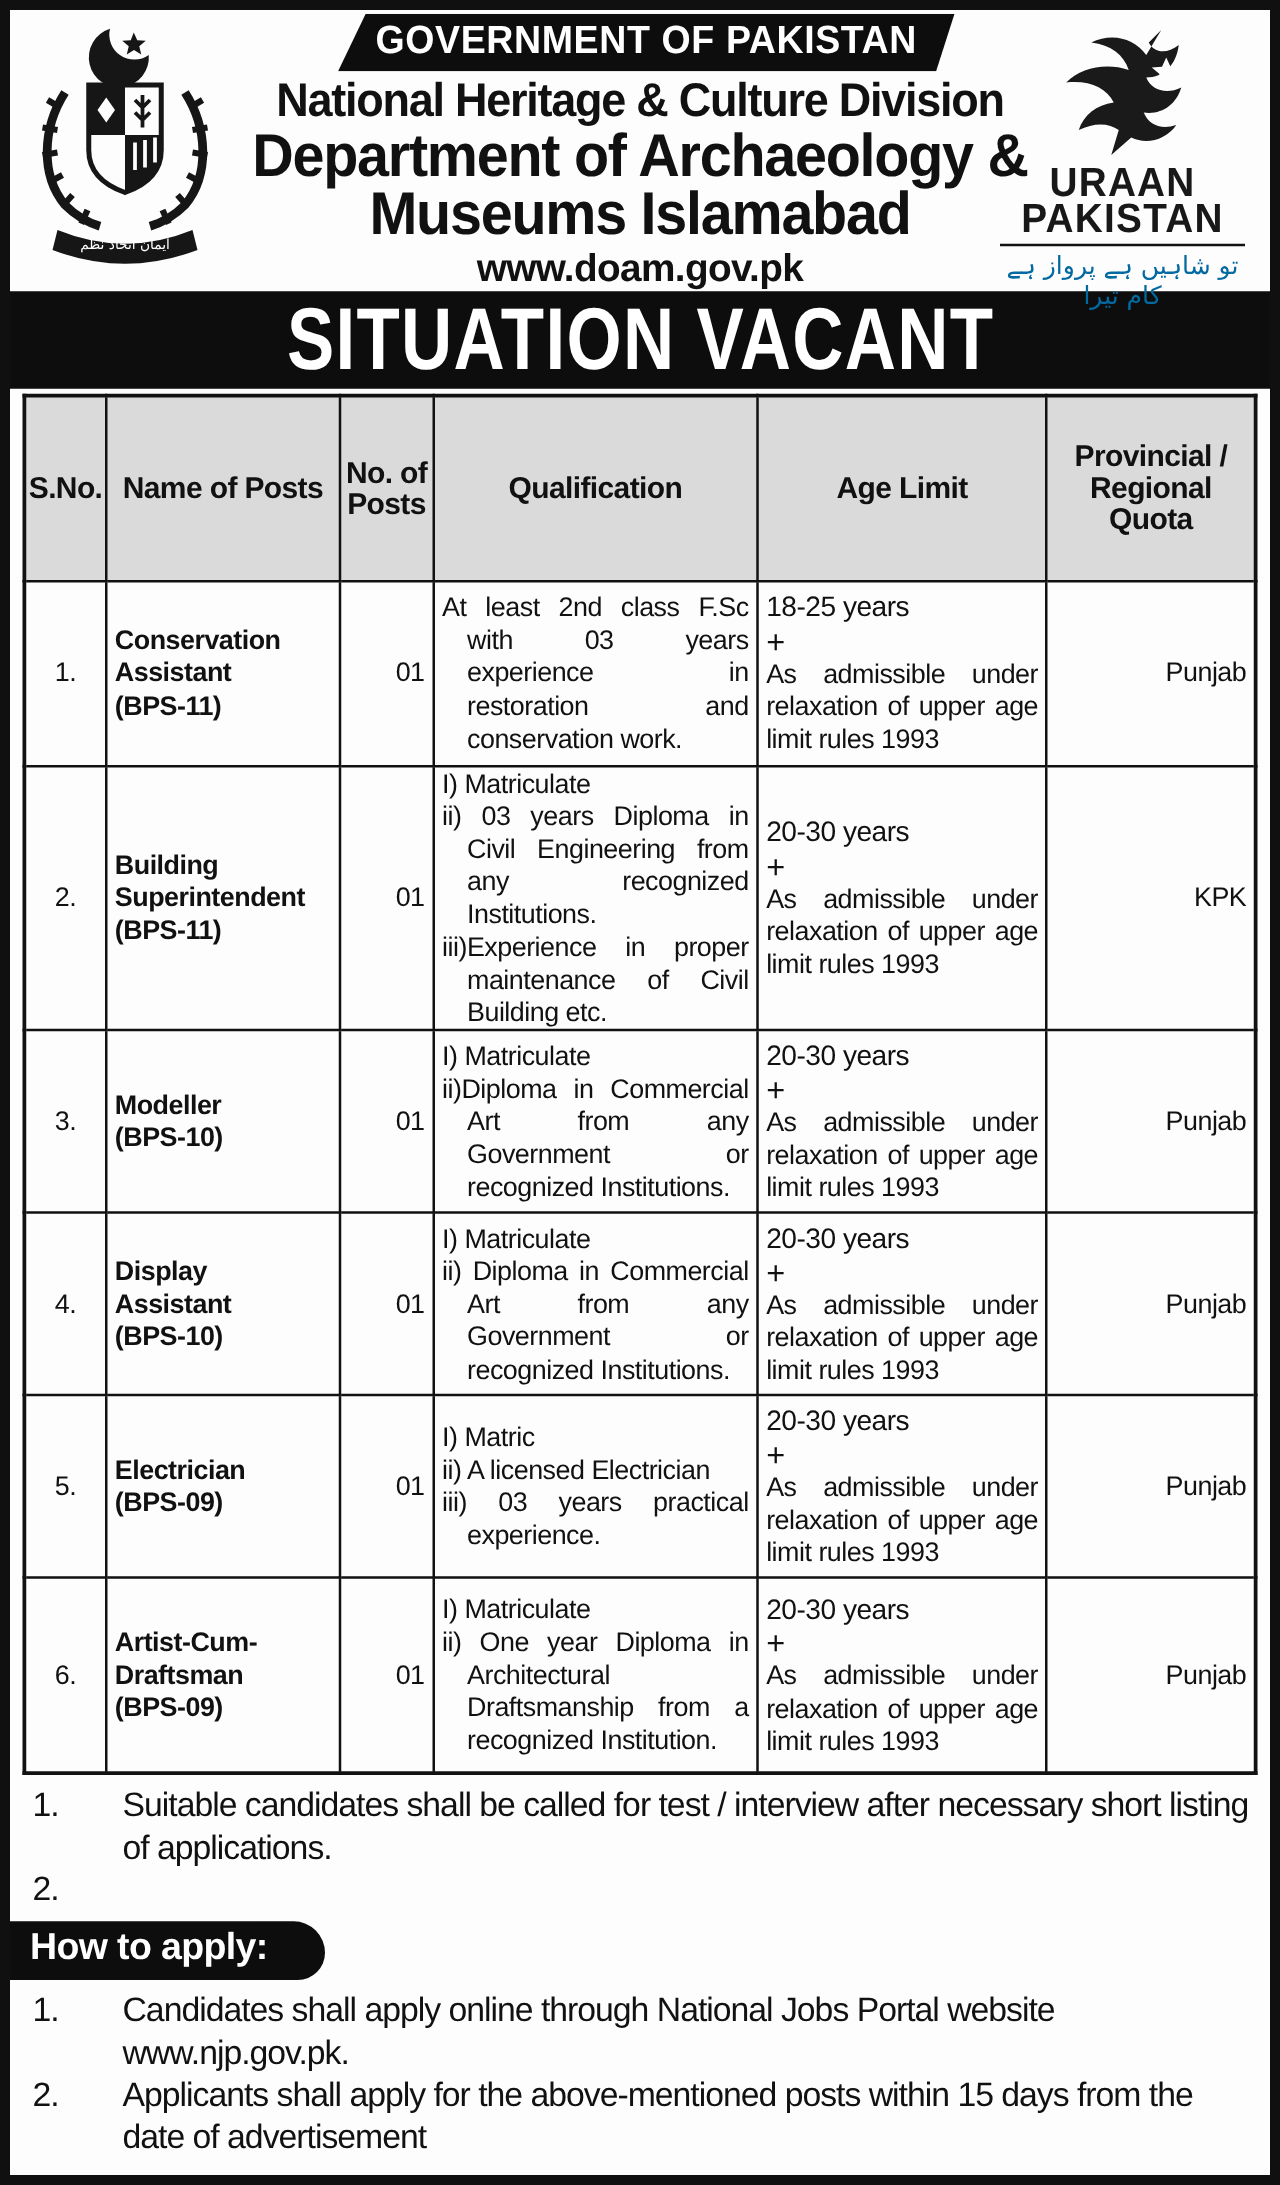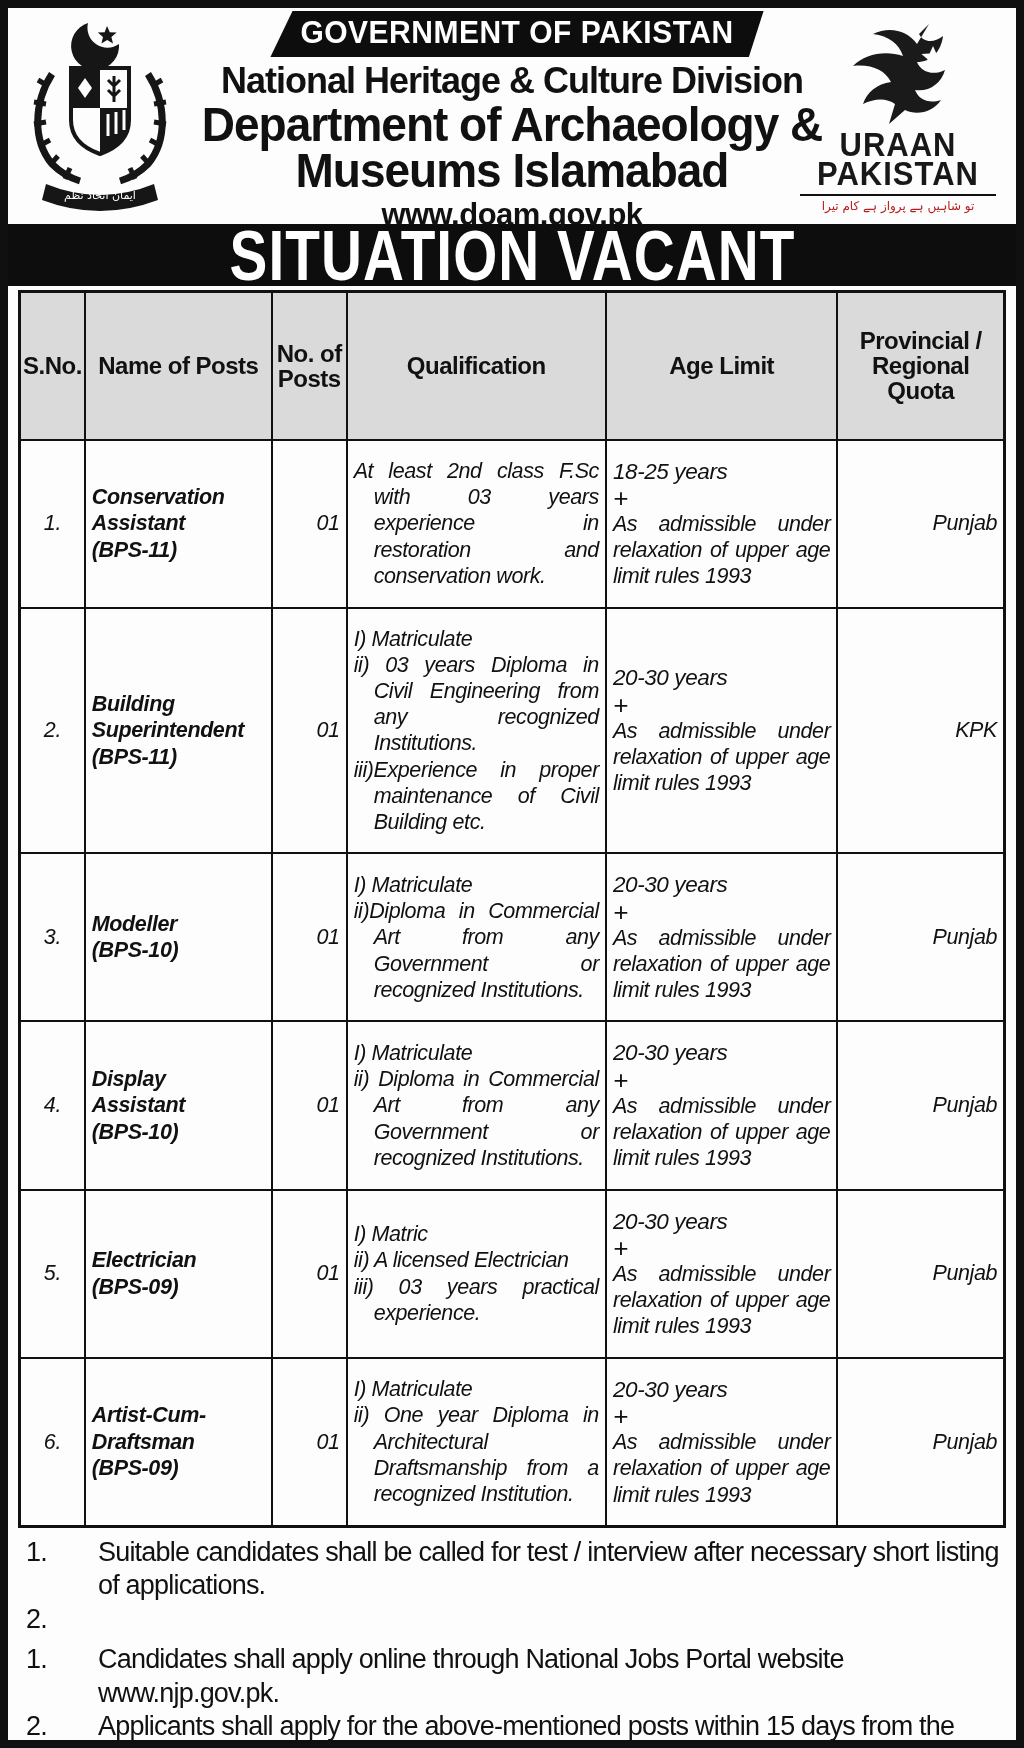"تو شاہیں ہے پرواز ہے" .uraan-urdu { color: #b91c1c -> #0369a1; font-size: 12px -> 20px }
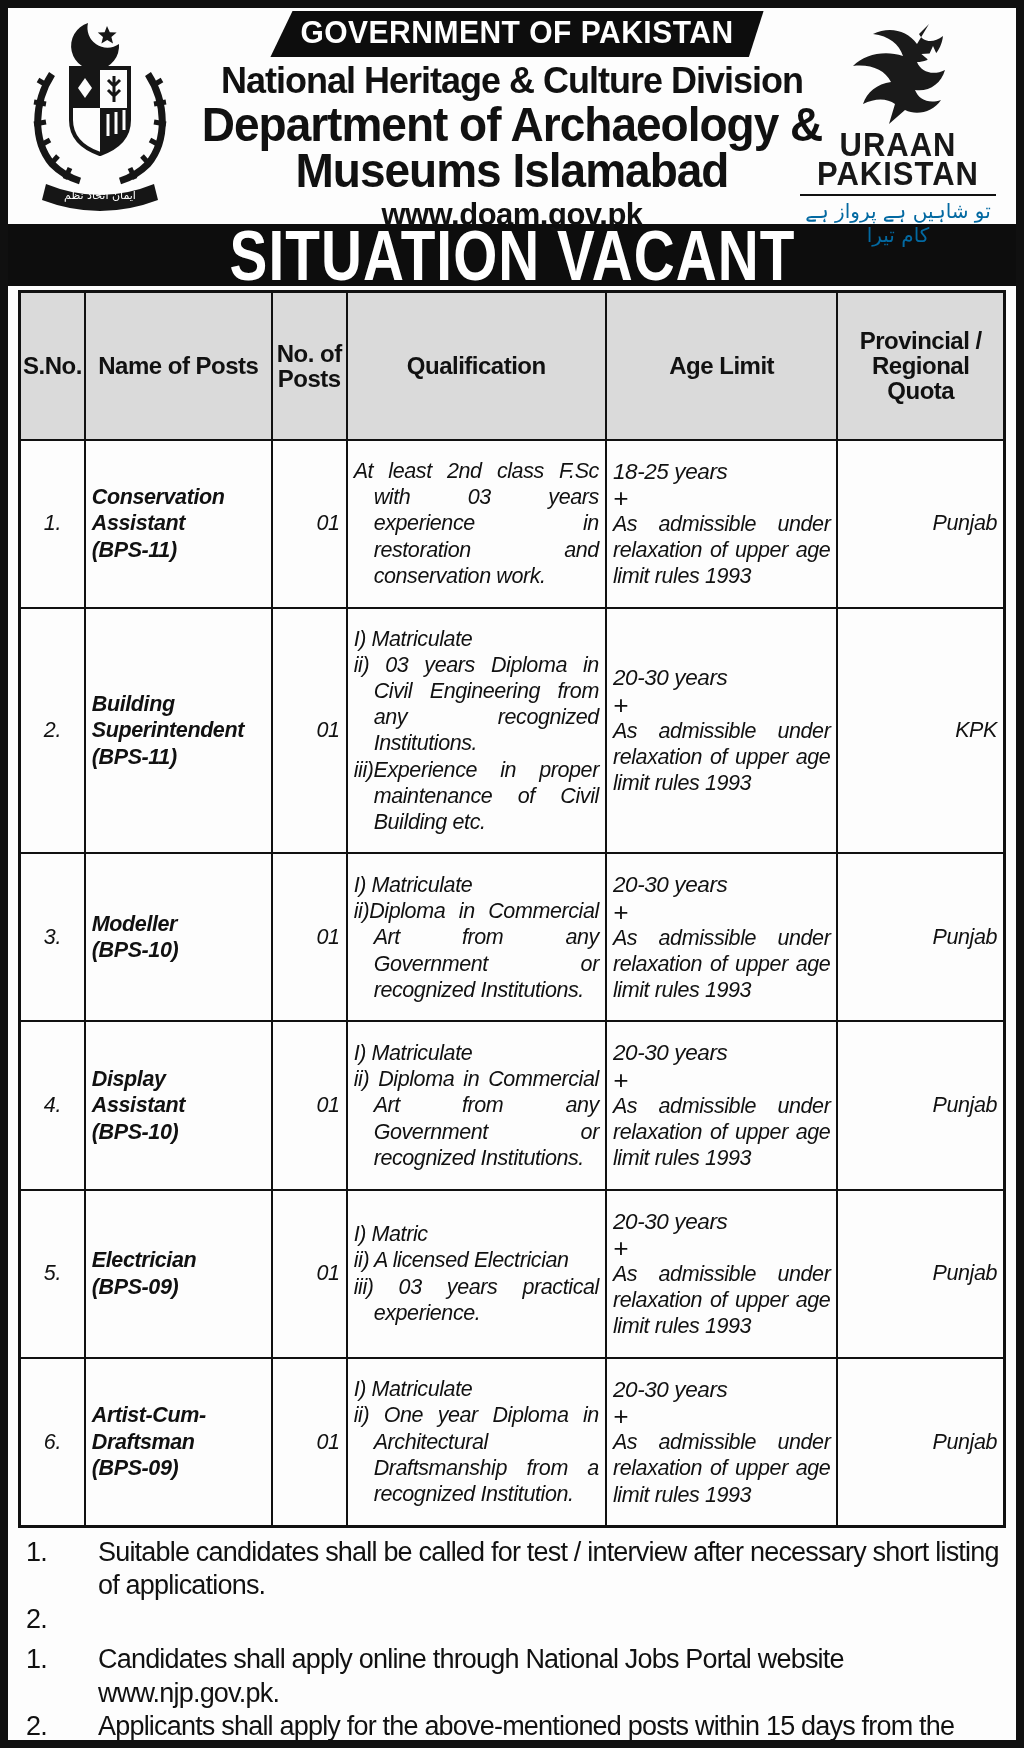"At least 2nd class F.Sc" .posts td { font-style: italic -> none; padding: 17px 6px -> 0 6px }
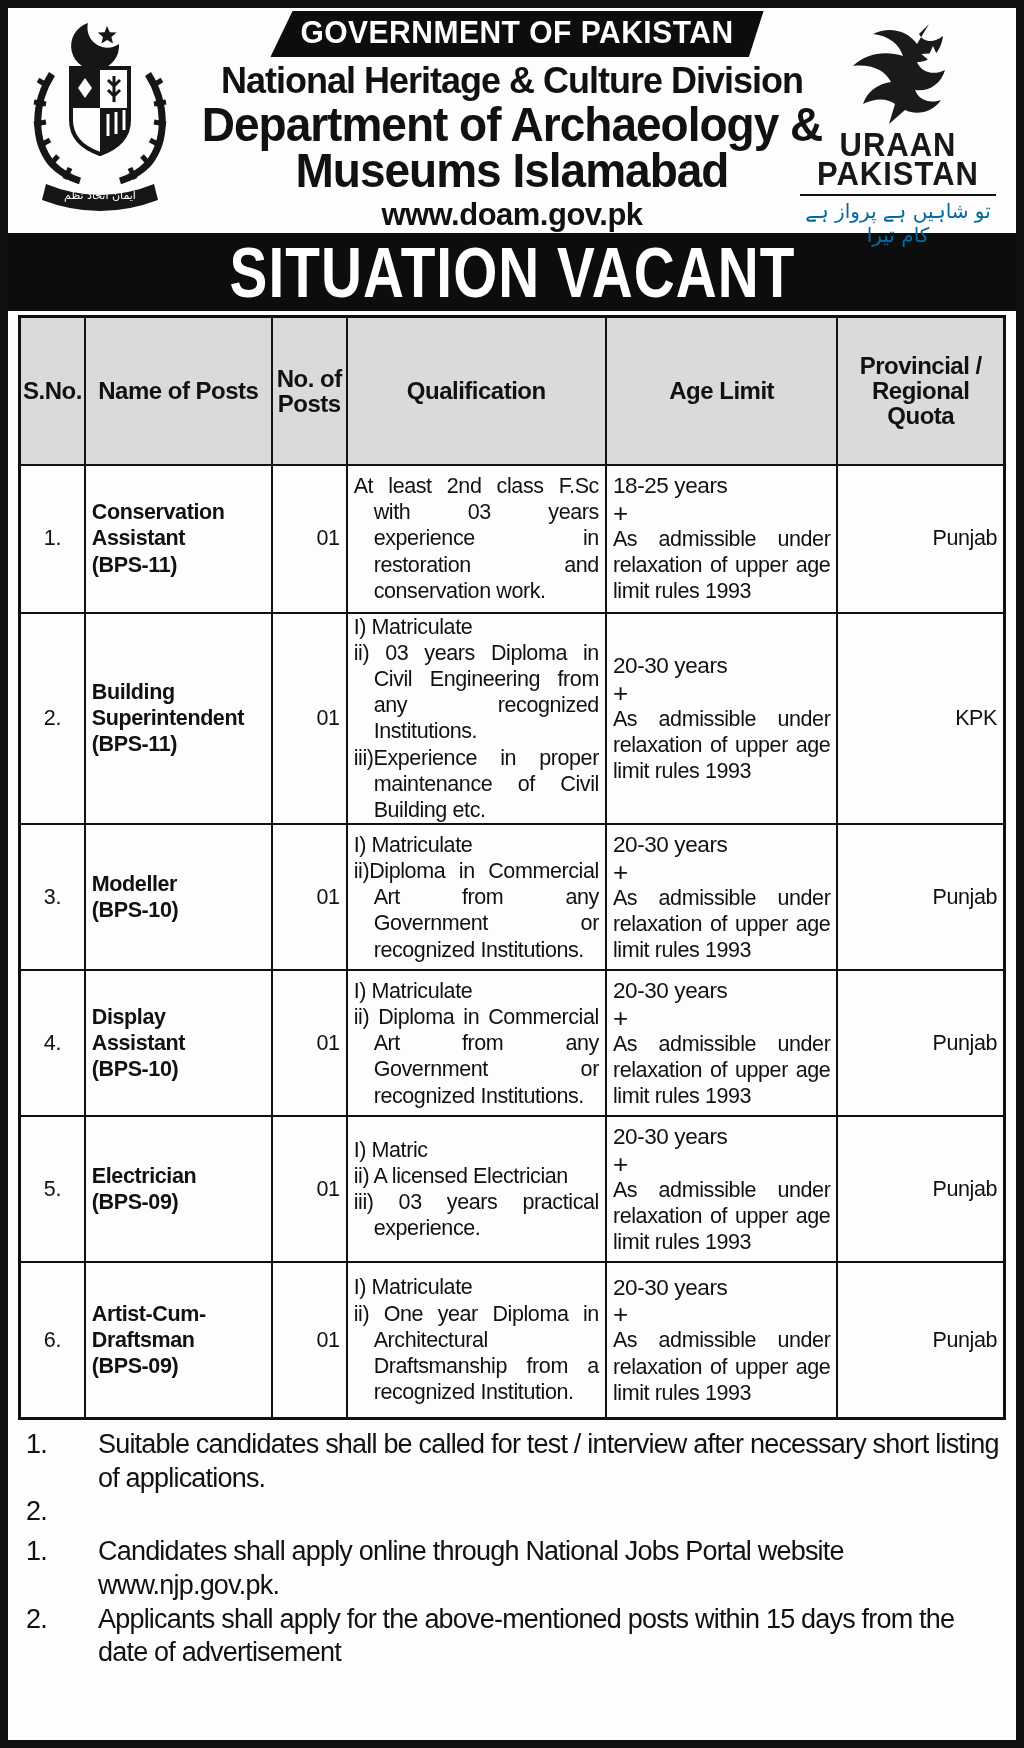"How to apply:" div.howto { html: none -> <div>How to apply:</div> }
